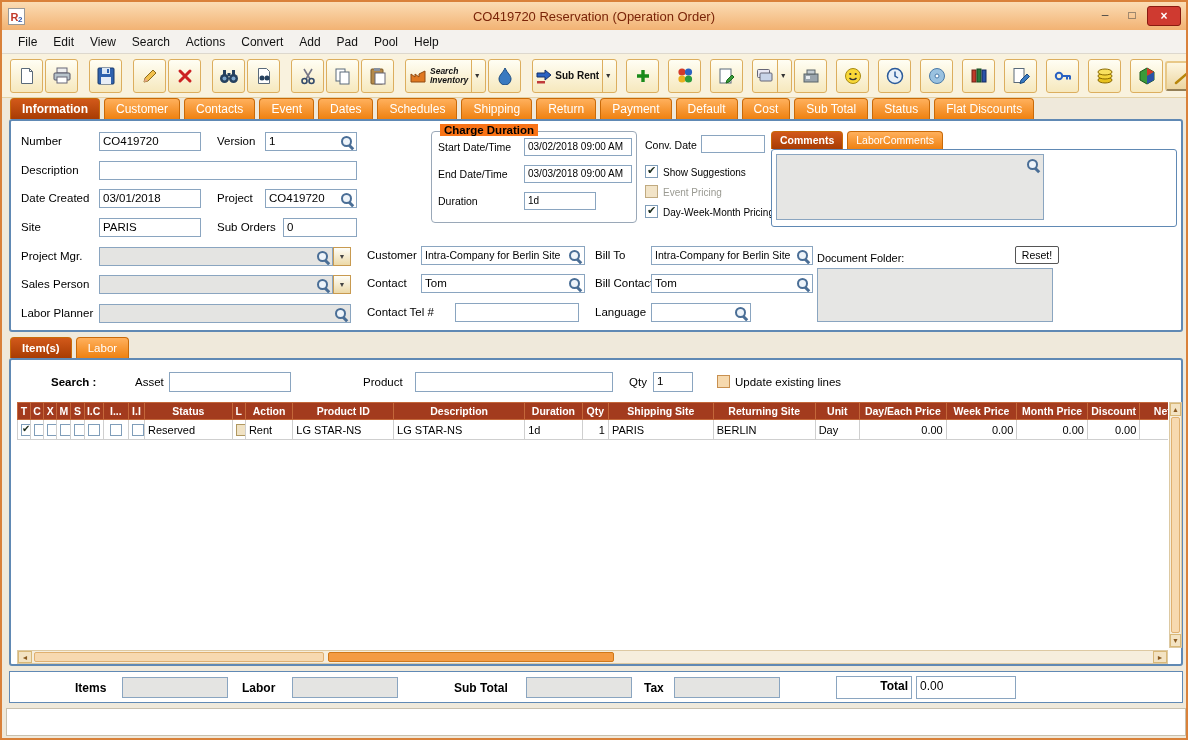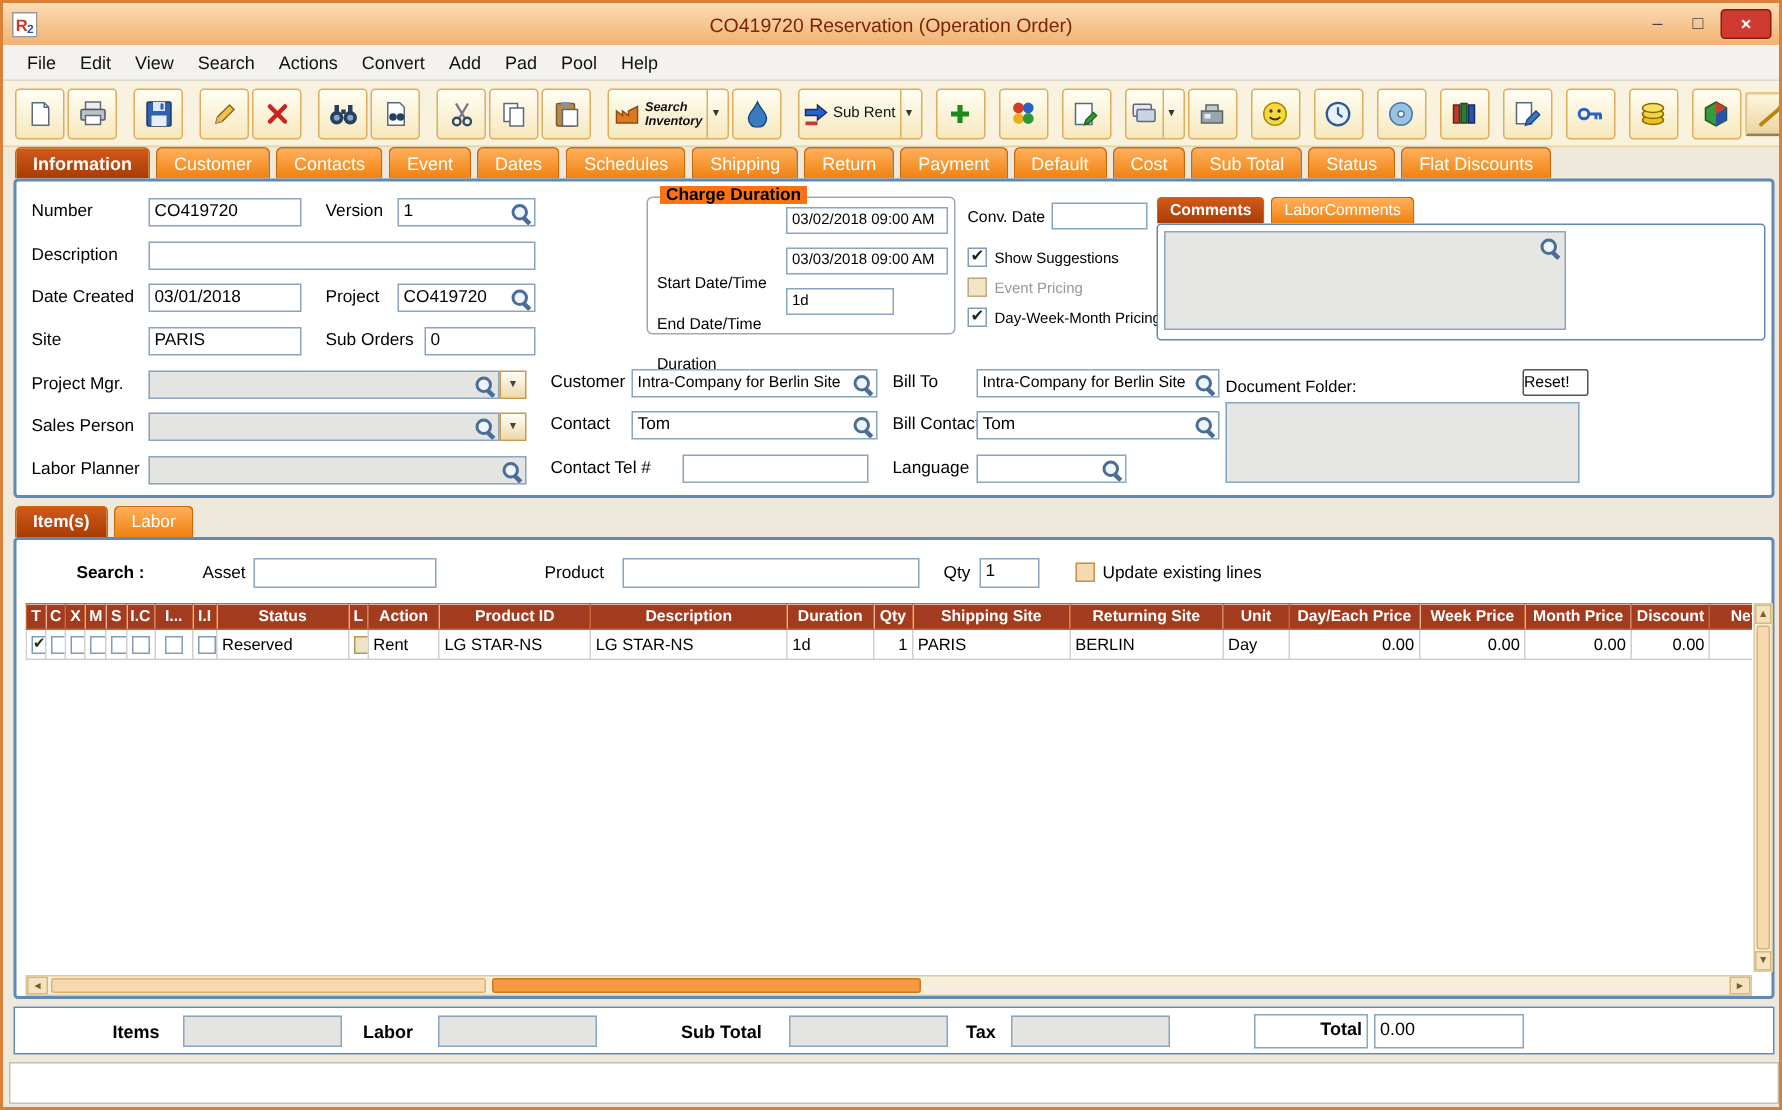"Sub Rent" .tbtxt1 { font-weight: normal -> bold }
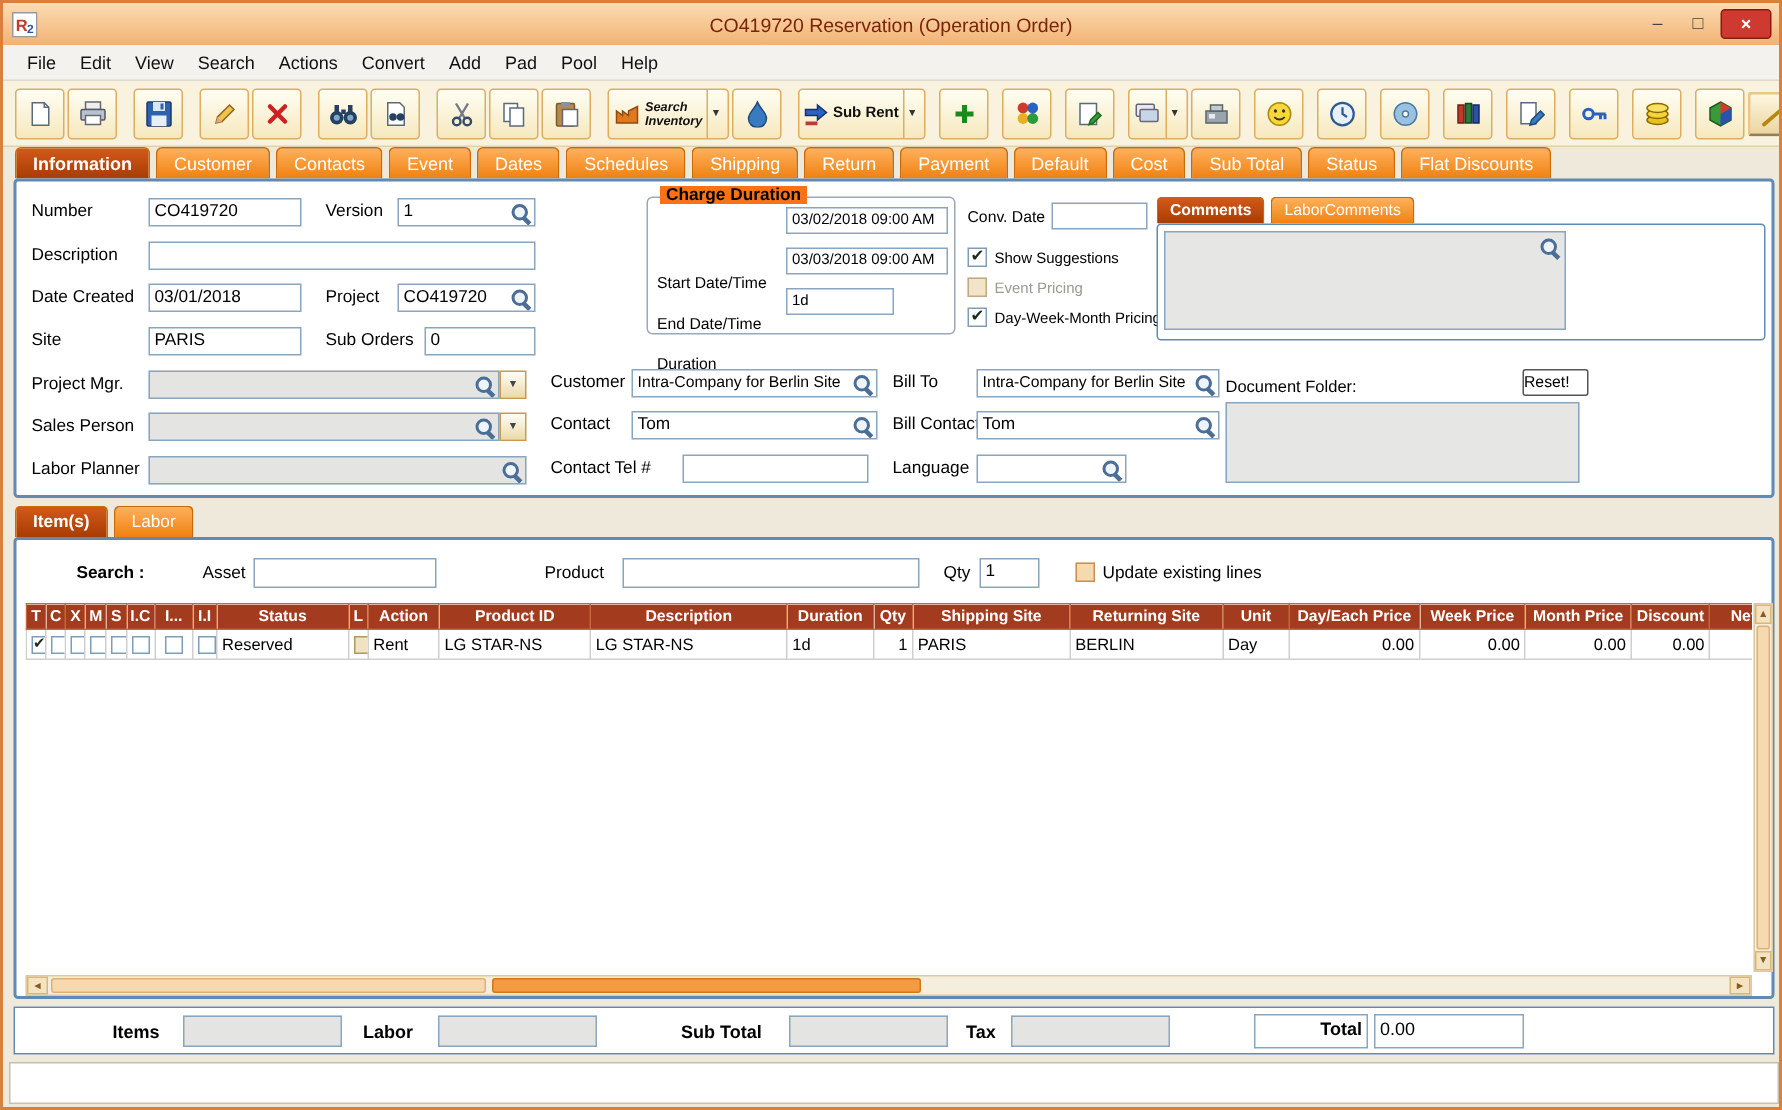"Start Date/Time" .glbl { margin-top: 42px -> none }
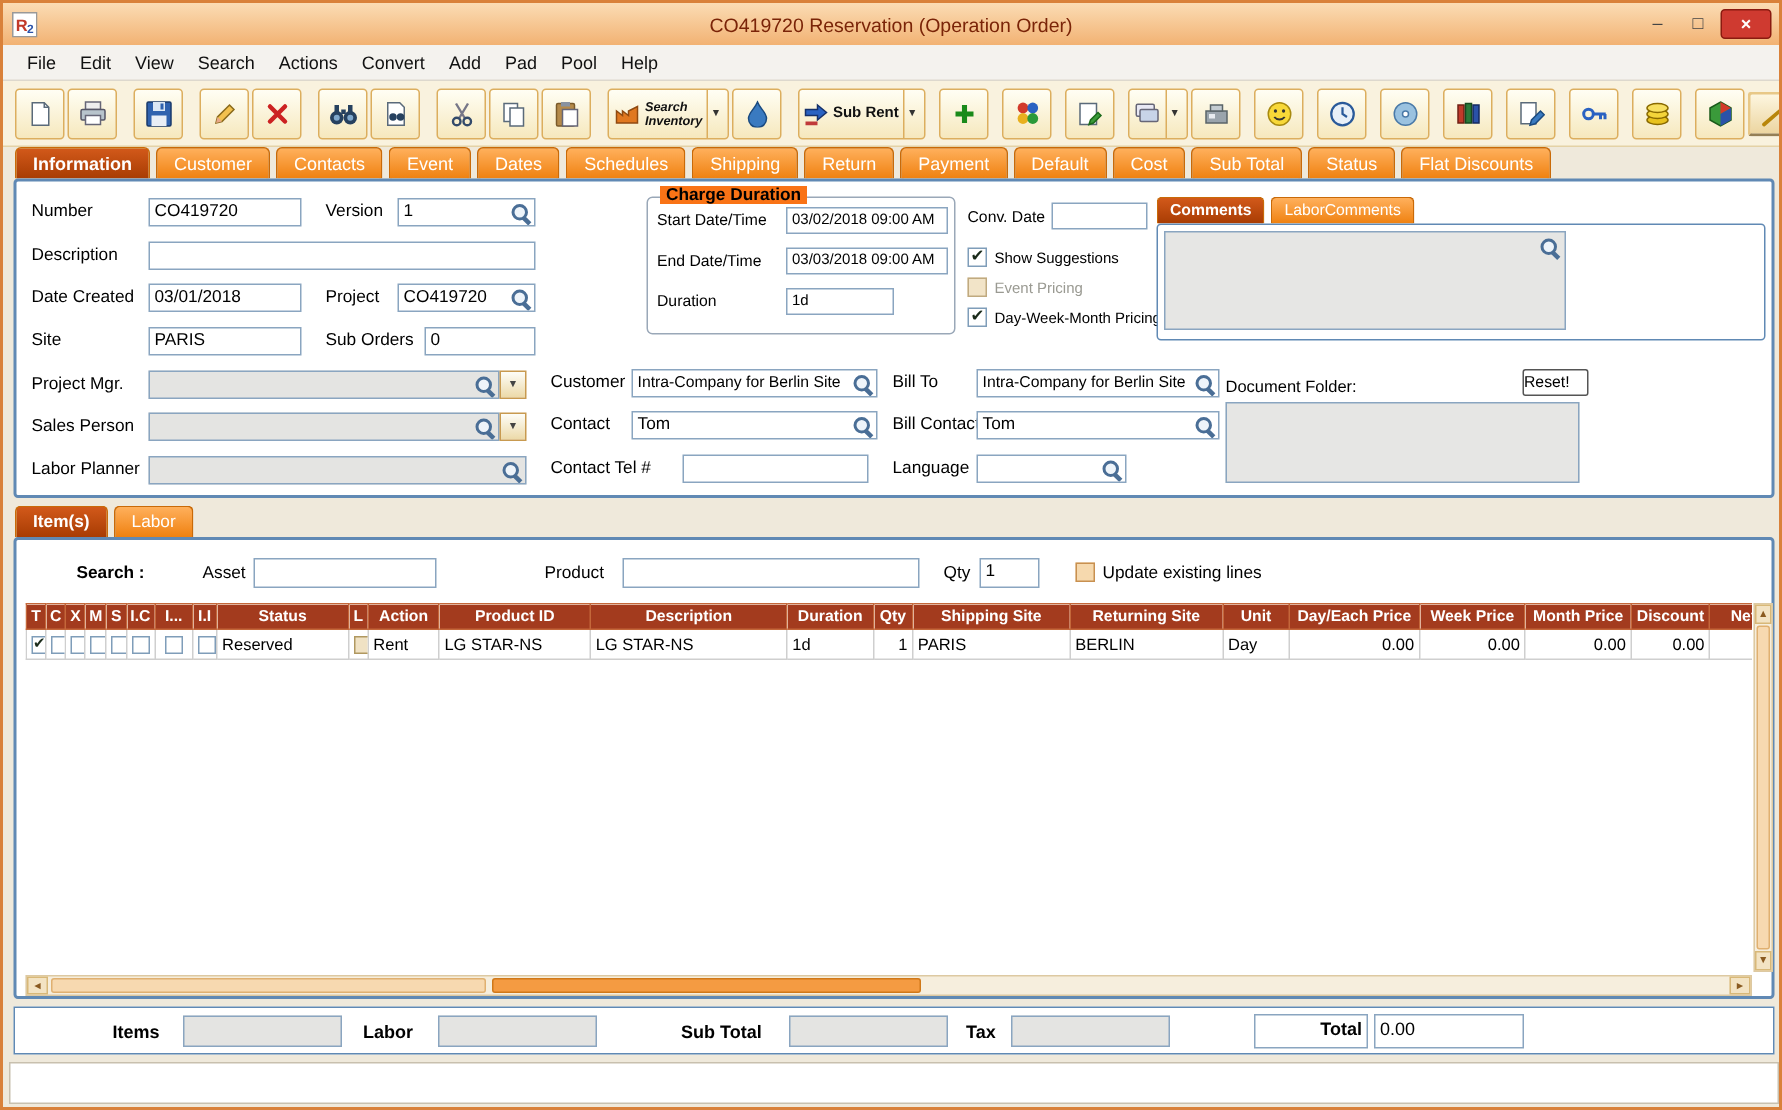"Reset!" .reset-btn { text-align: none -> center }
